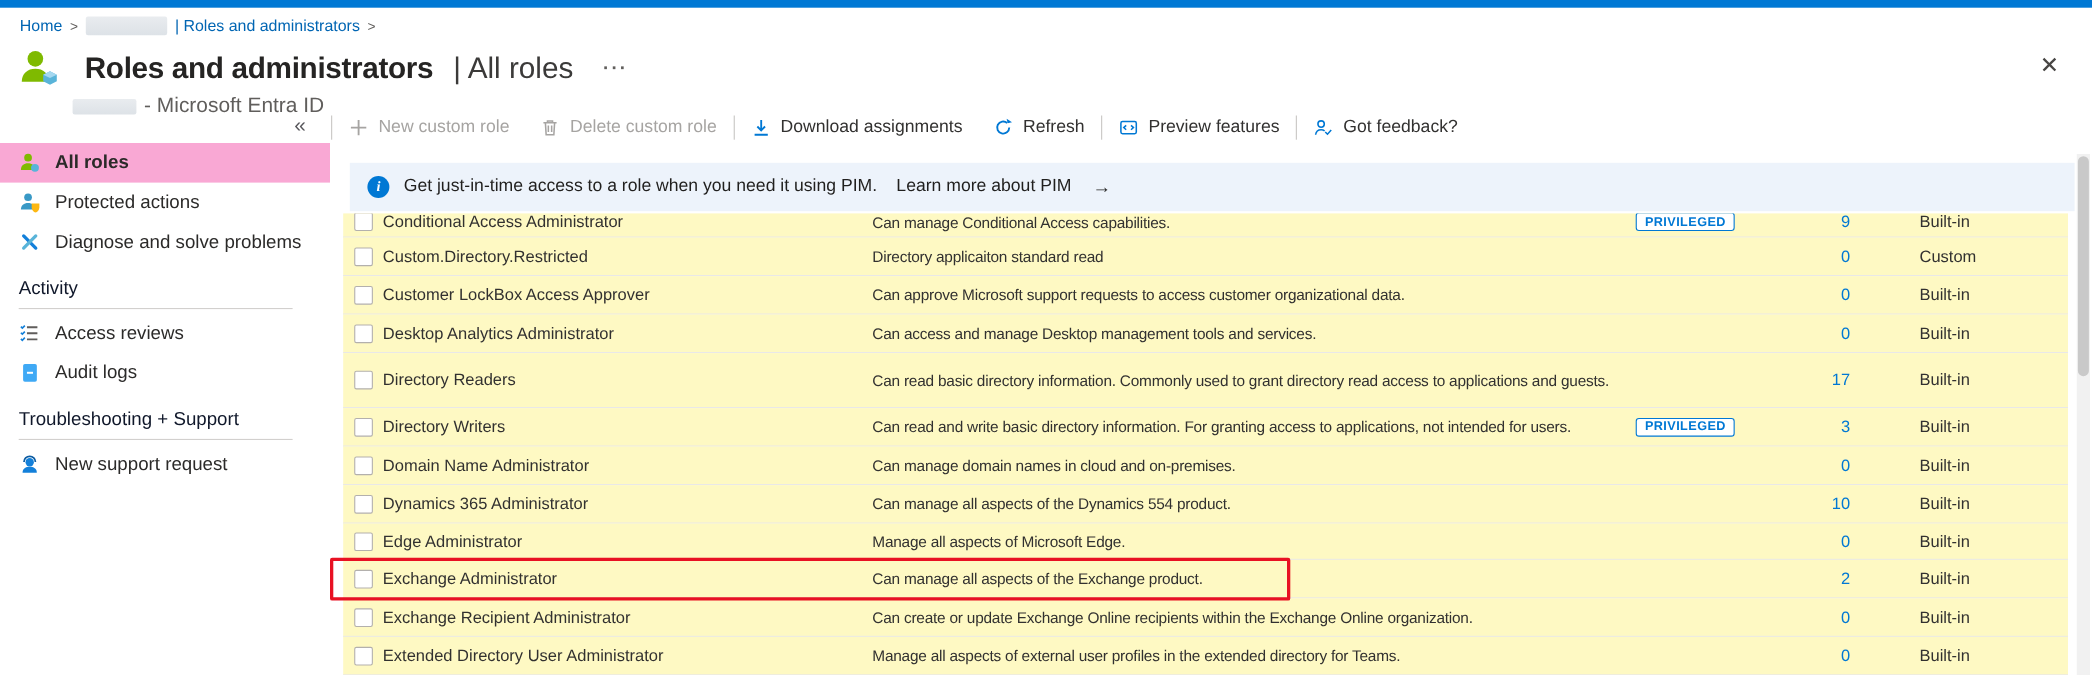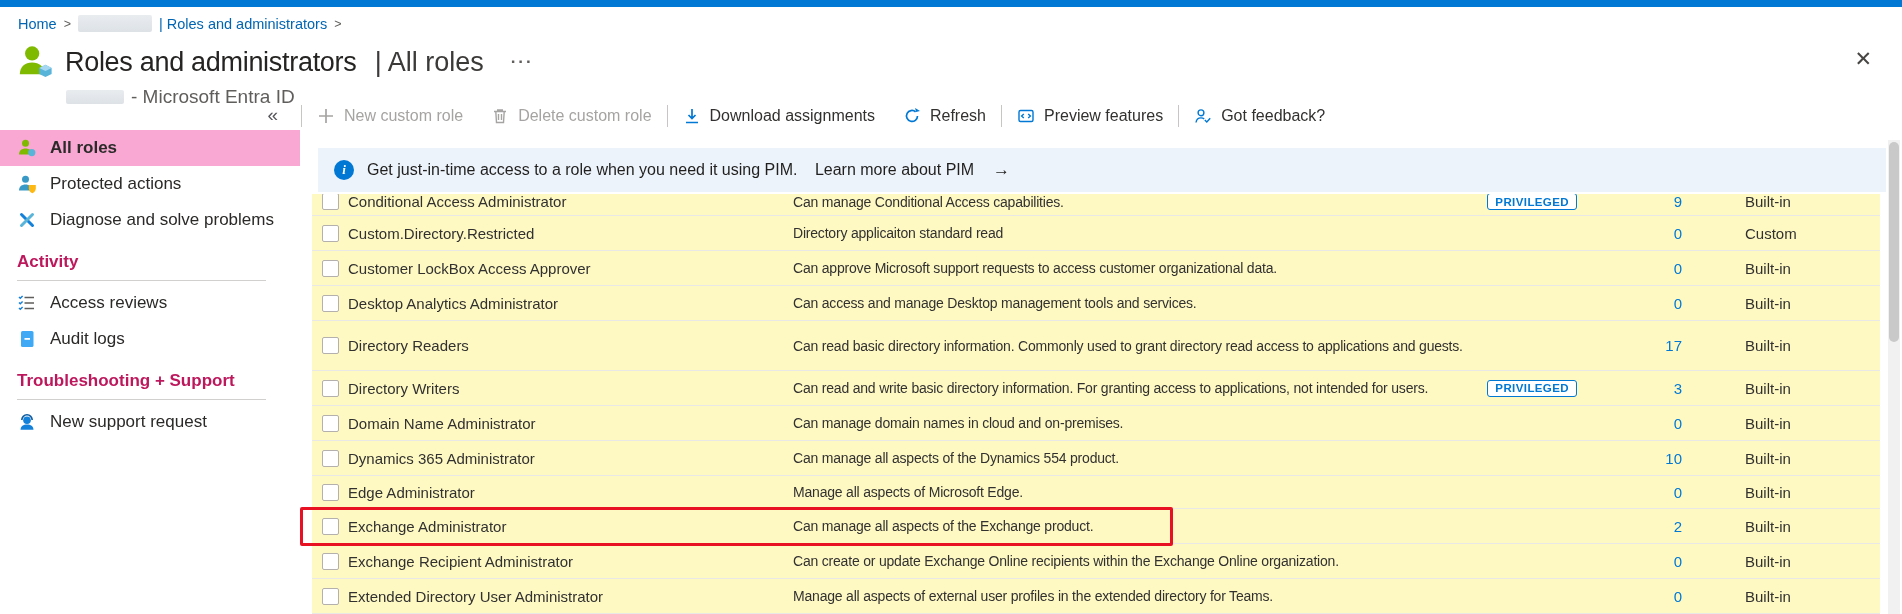"Roles and administrators" .page-title { font-weight: 400 -> 700; margin-left: none -> 12px }
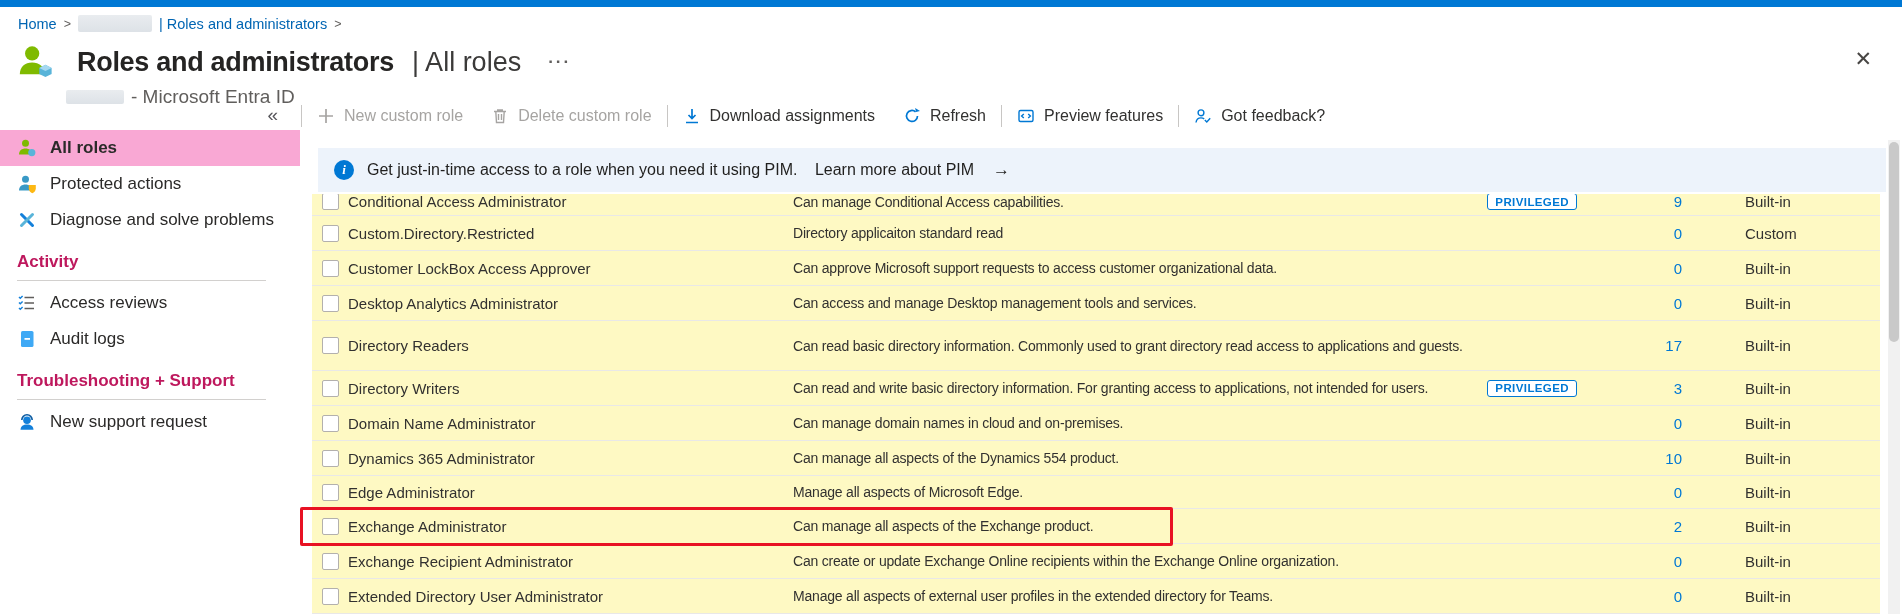"Activity" .side-heading { color: #be185d -> #0f172a; font-weight: 700 -> 400 }
